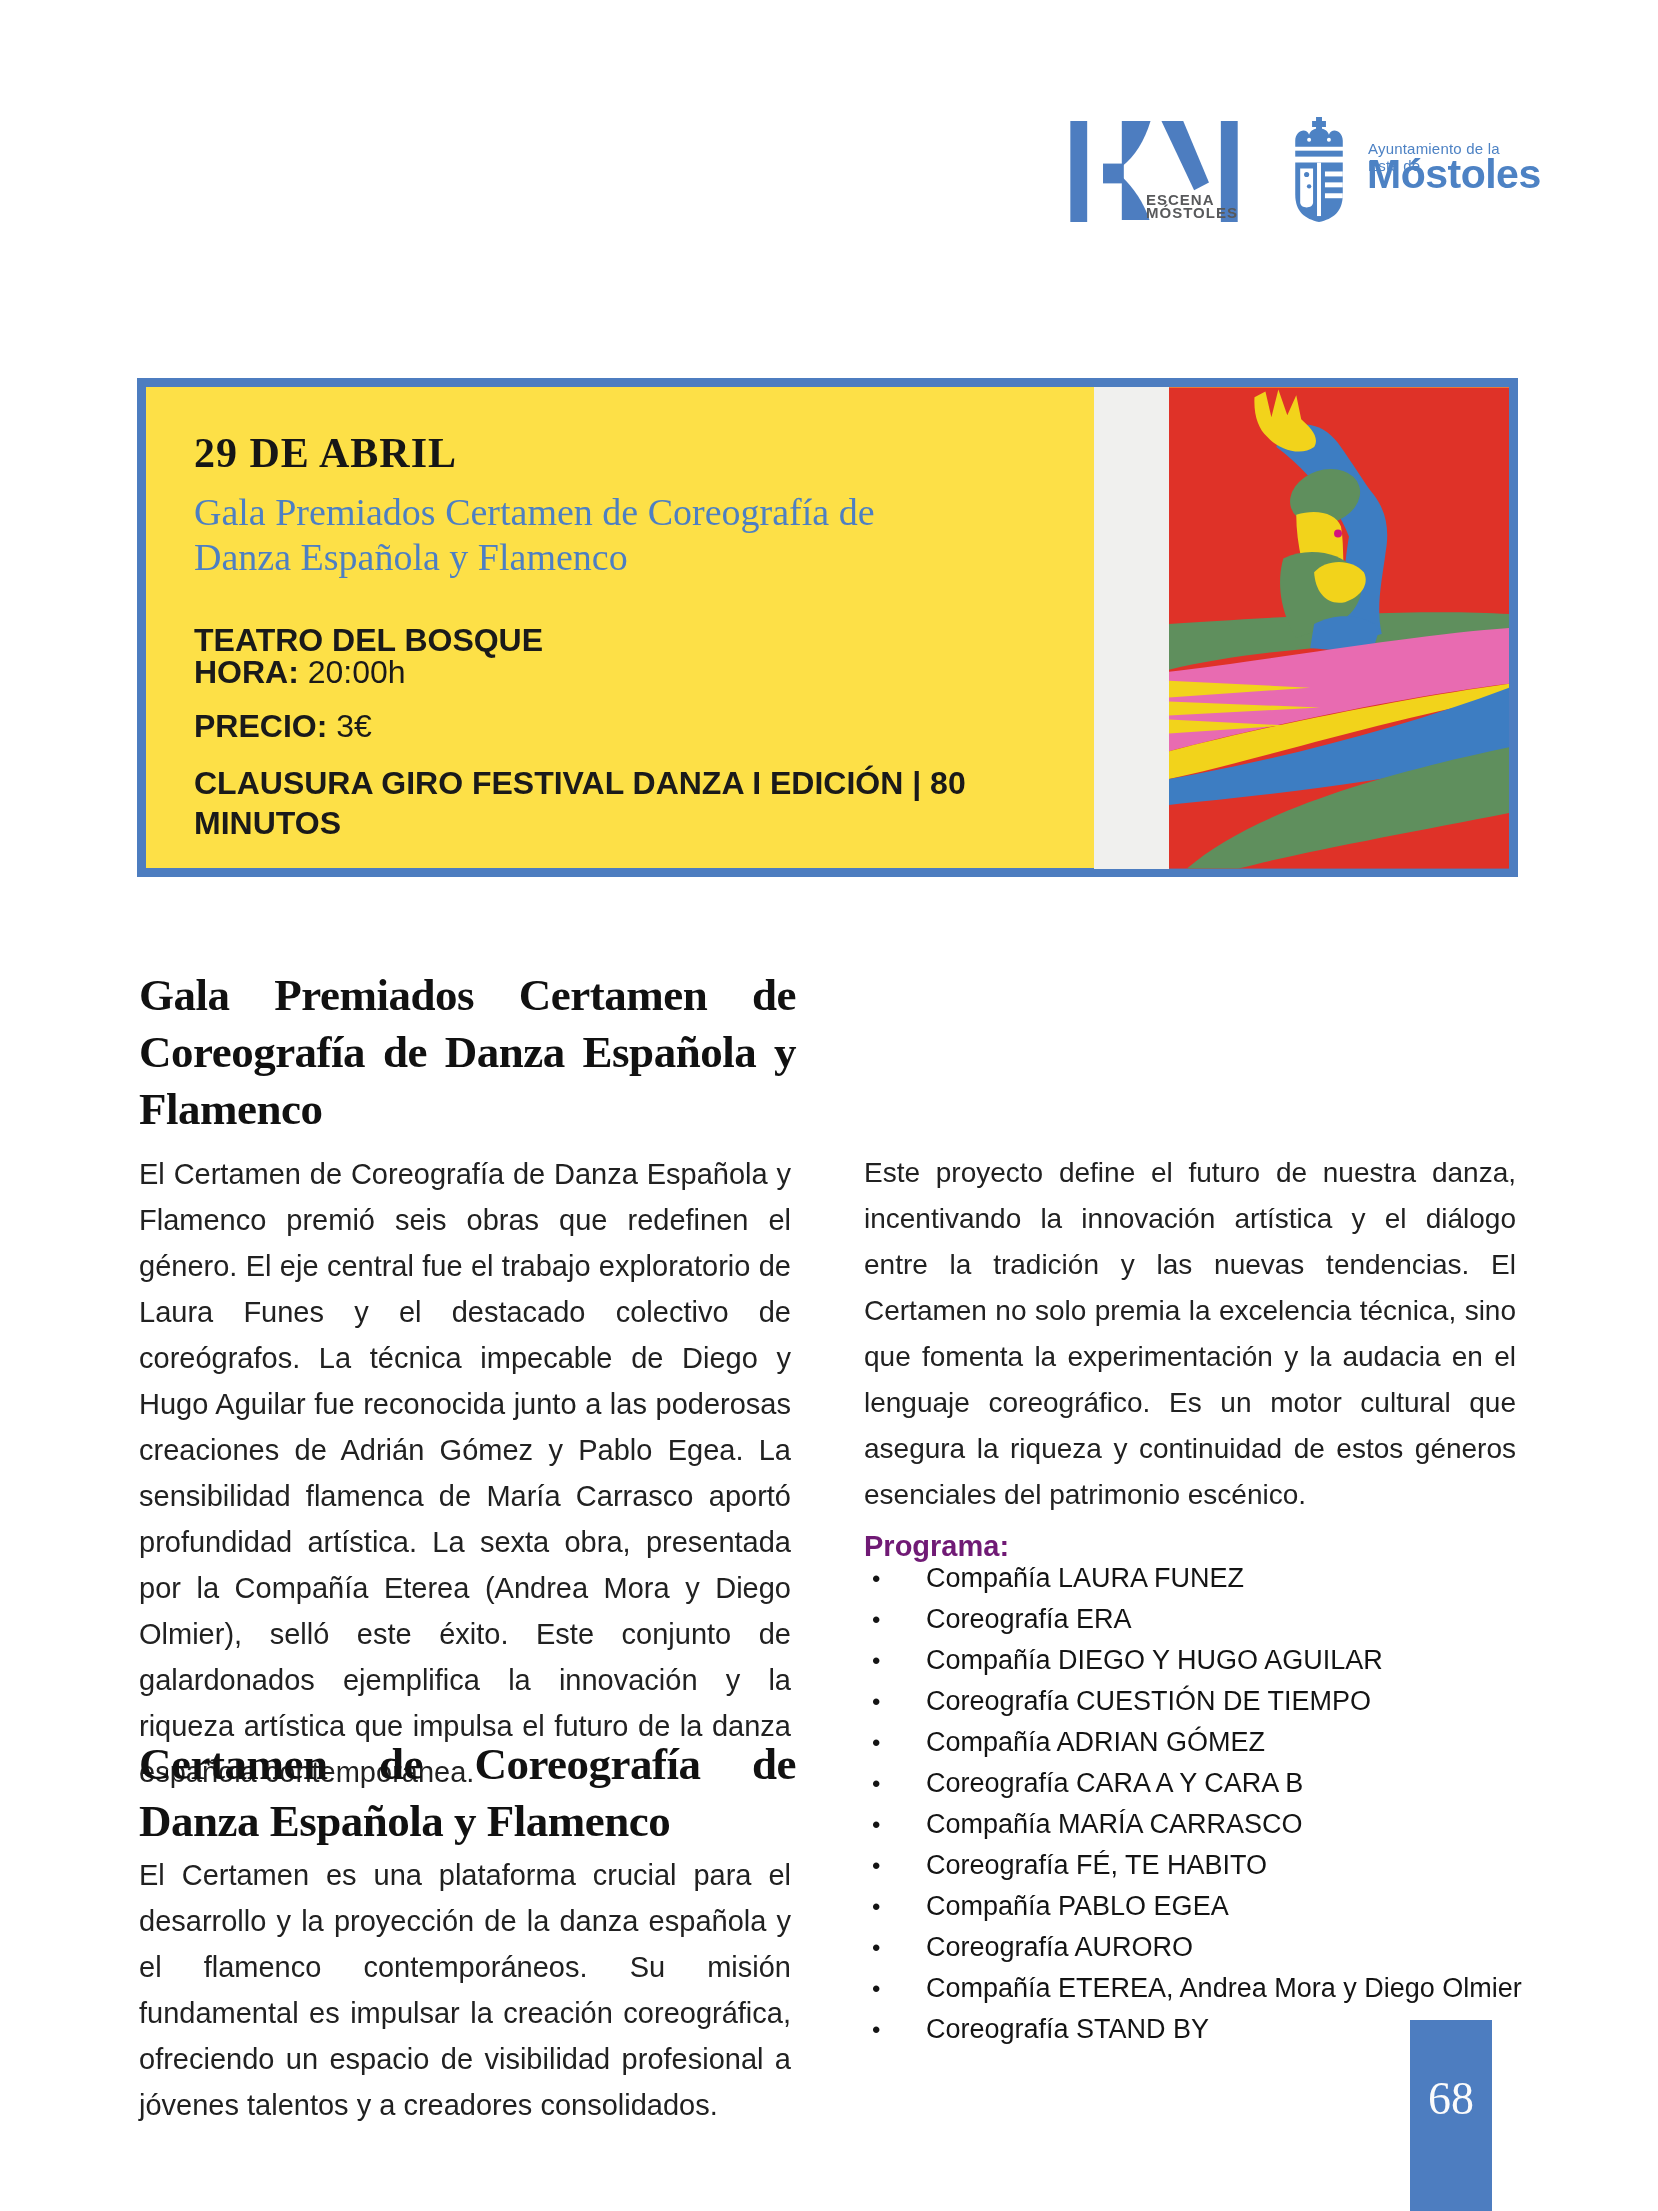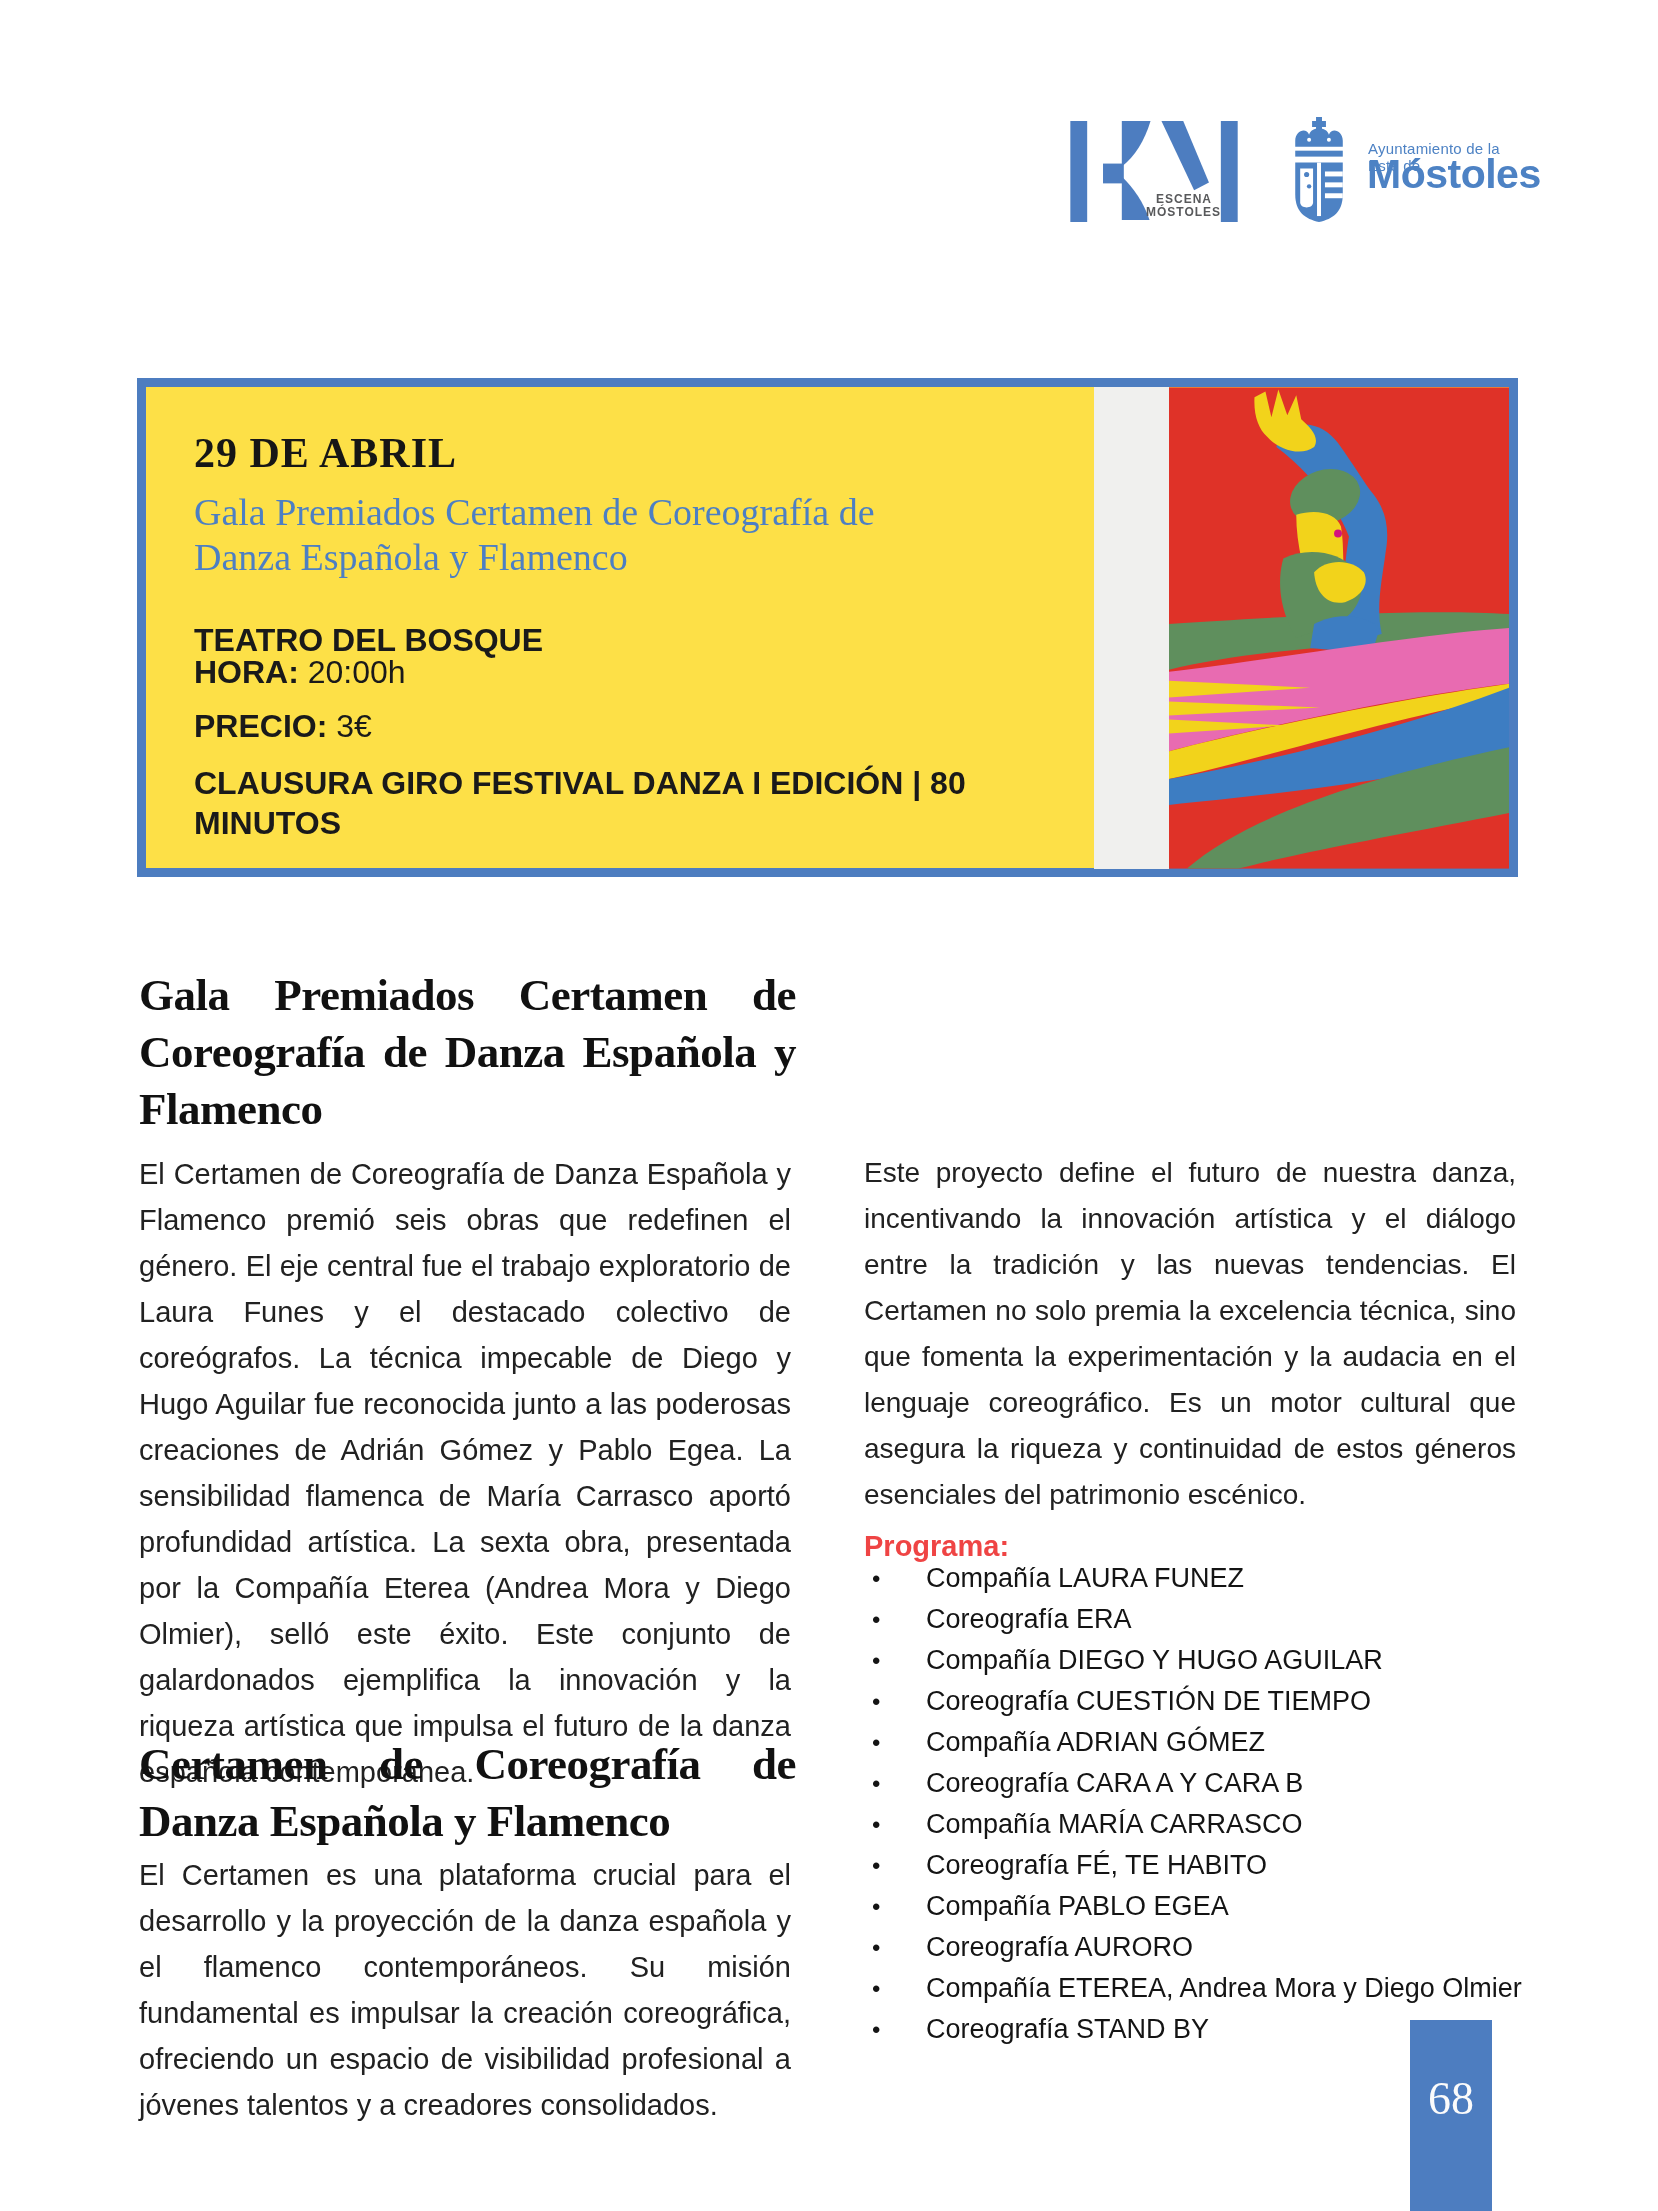"ESCENA" .em-logo-text { font-size: 12px -> 15px }
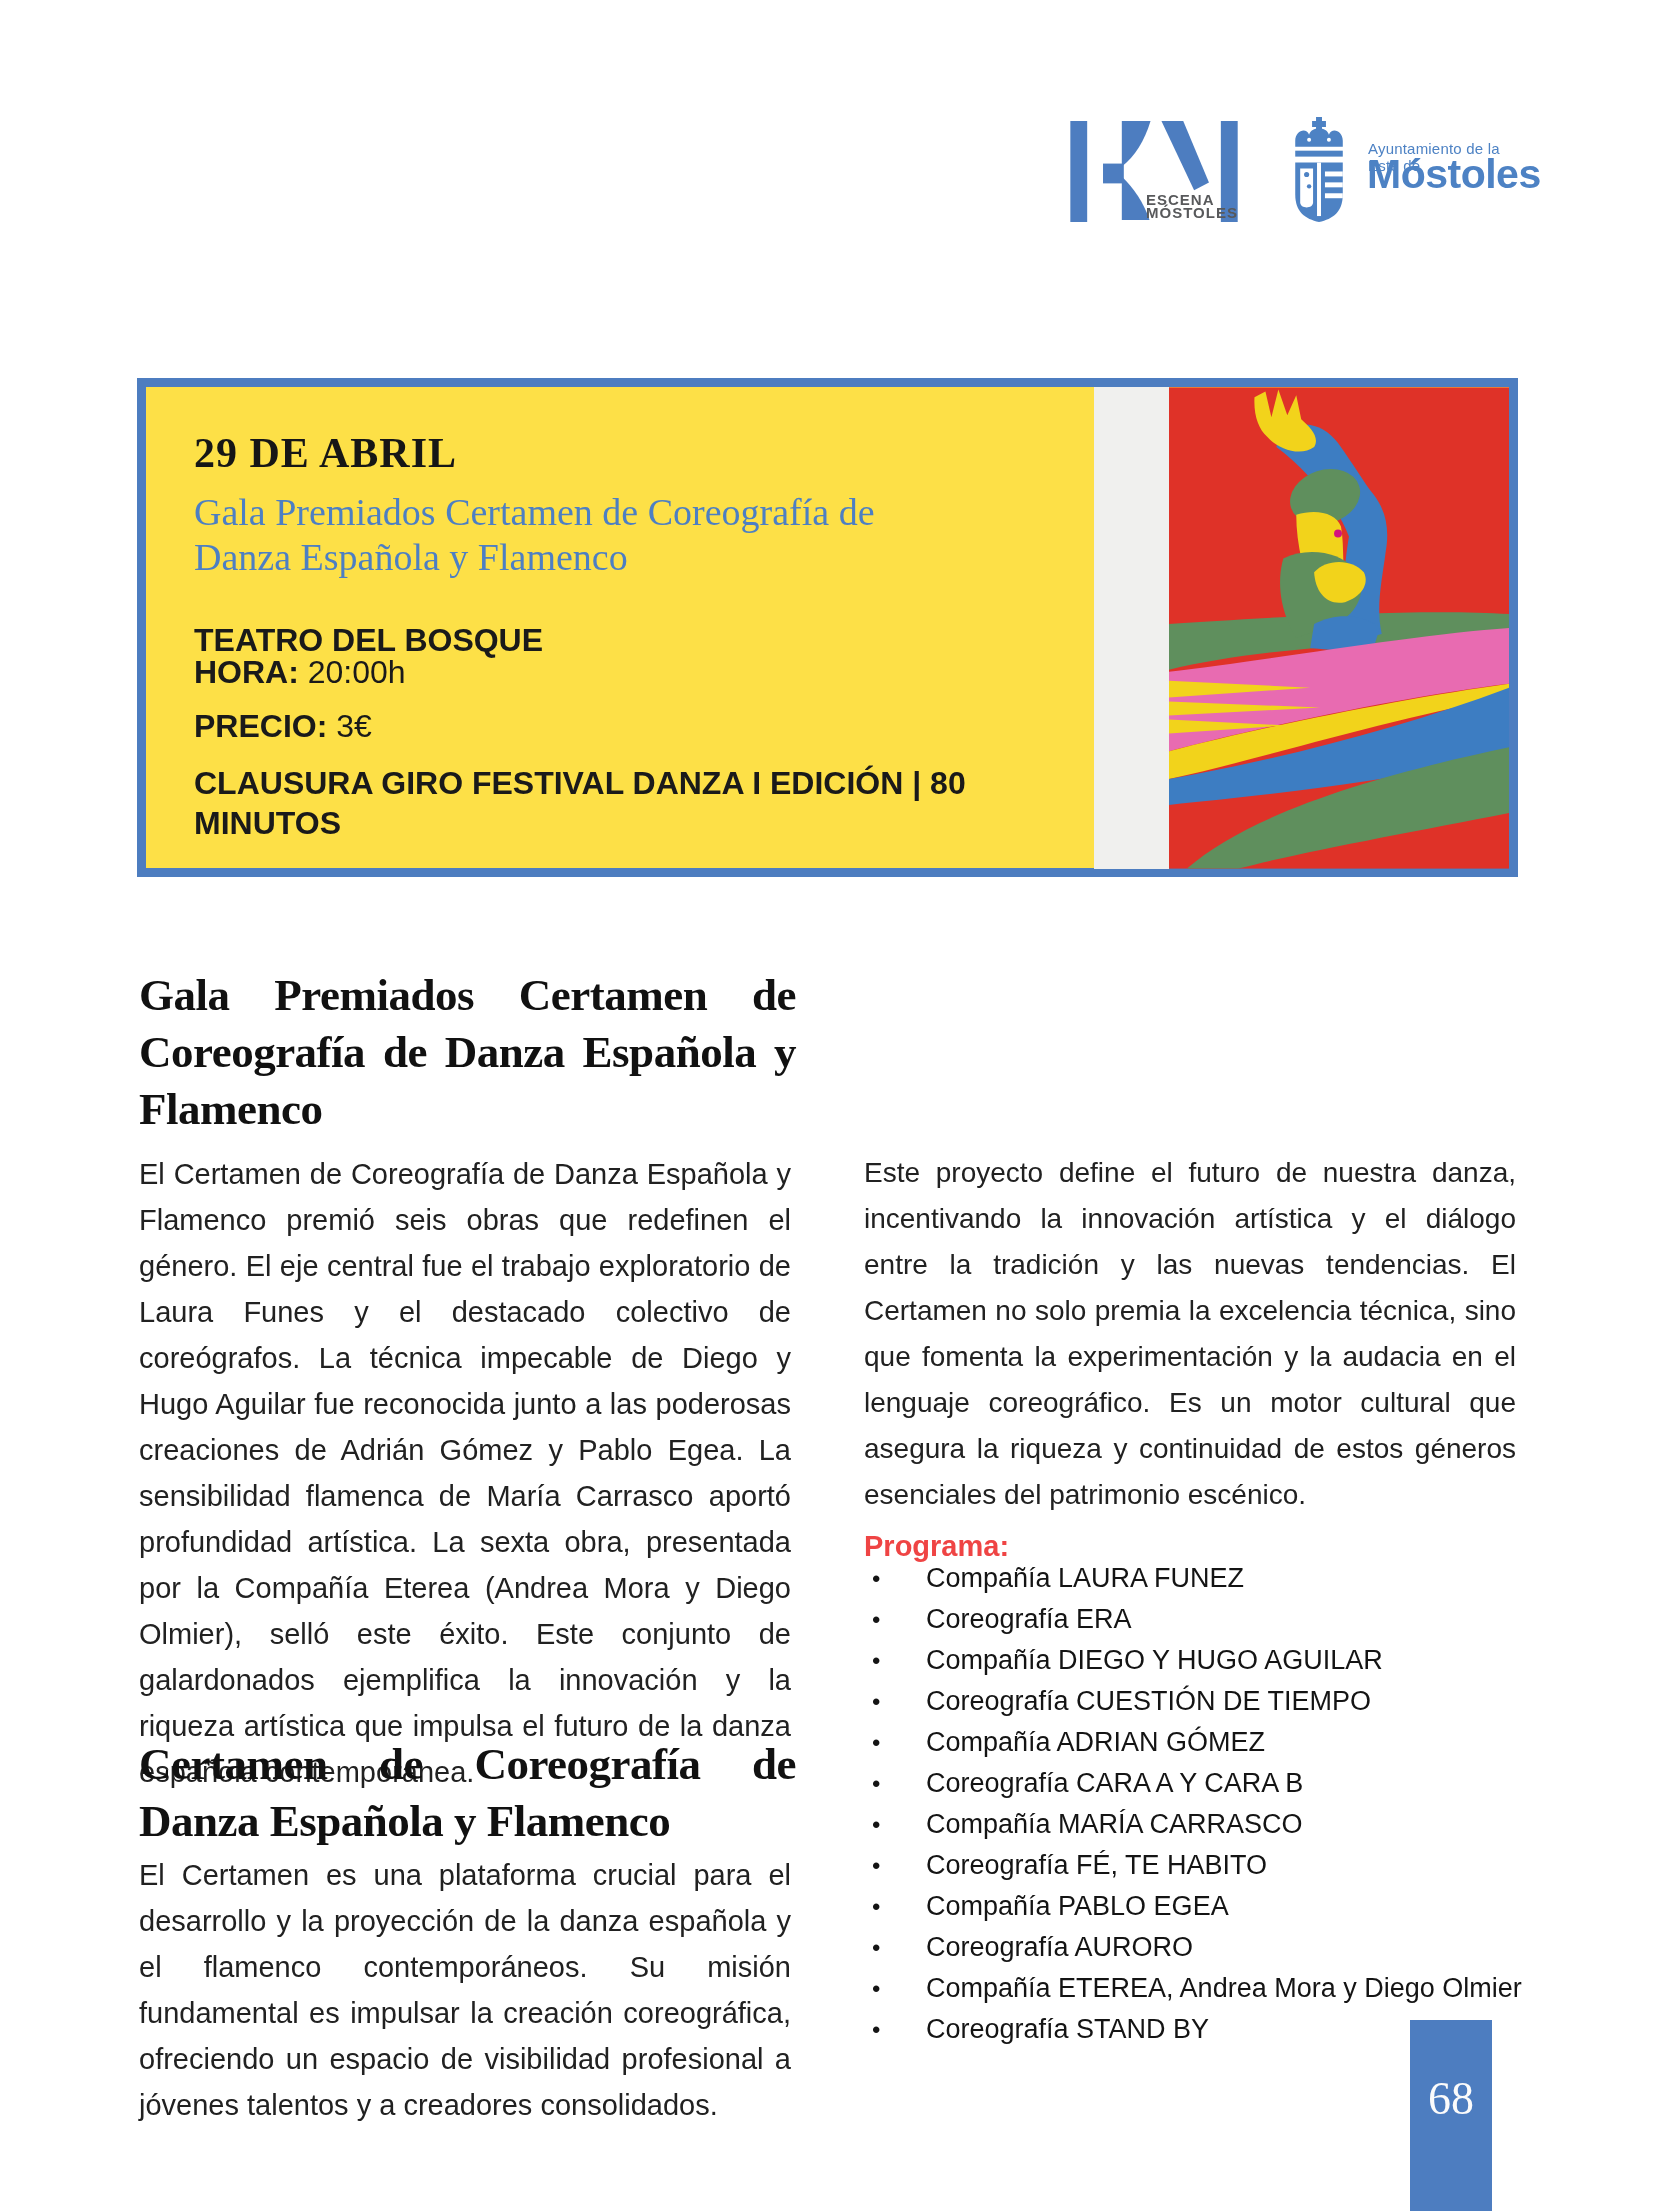"Programa:" .programa-label { color: #ef4444 -> #701a75 }
